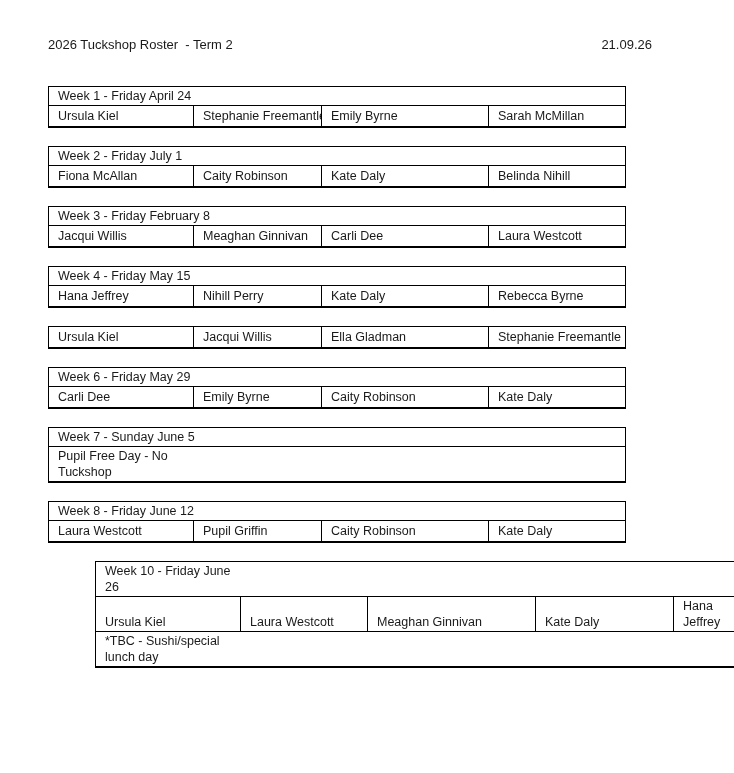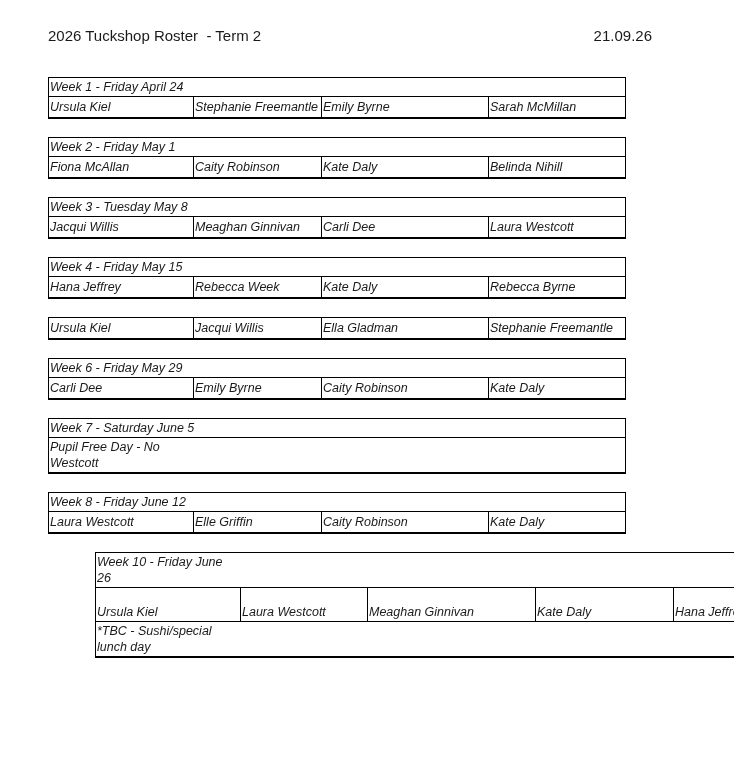"2026 Tuckshop Roster - Term" .topbar { font-size: 15px -> 13px; margin-top: 27px -> 36px }
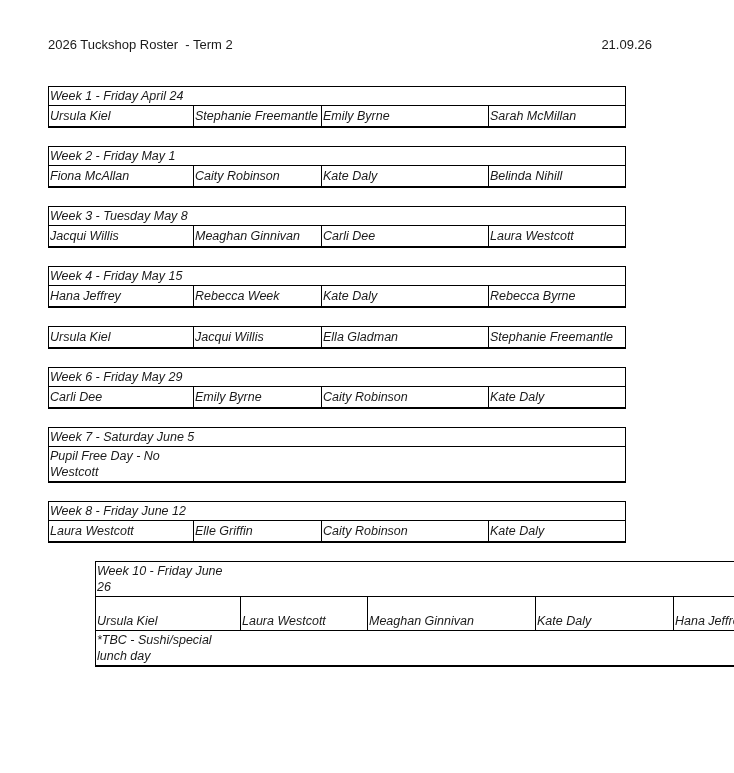"Week 1 - Friday April" .roster-table td { font-style: italic -> none; padding: 1px 1px -> 1px 9px }
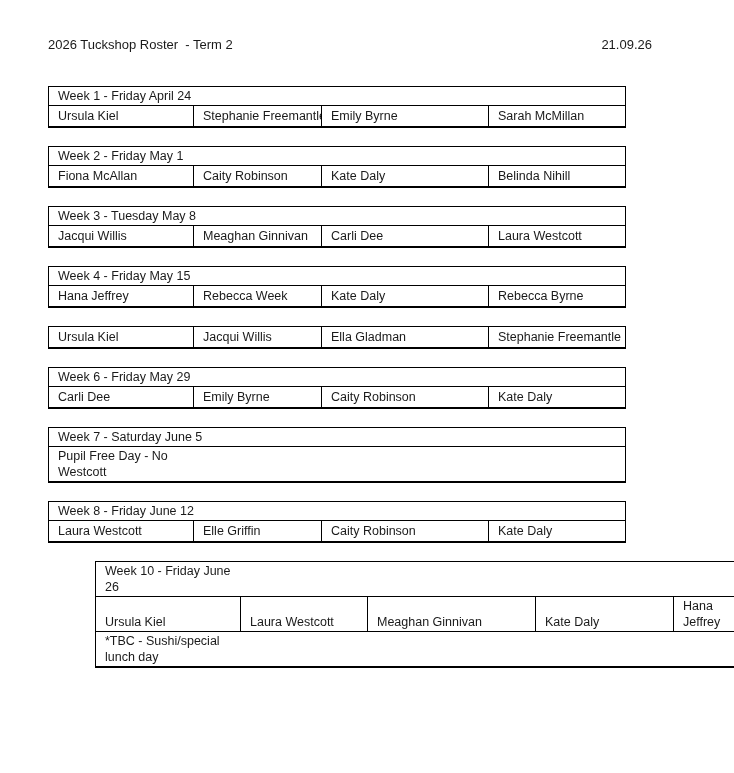"Week 2 - Friday May" td { text: May -> July }
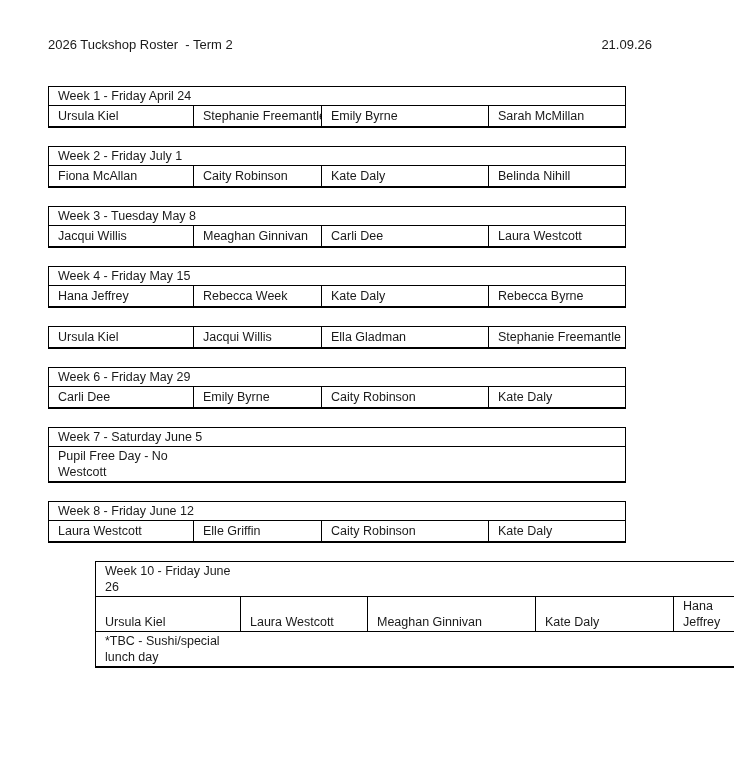"Week 3 - Tuesday May" td { text: Tuesday May -> Friday February }
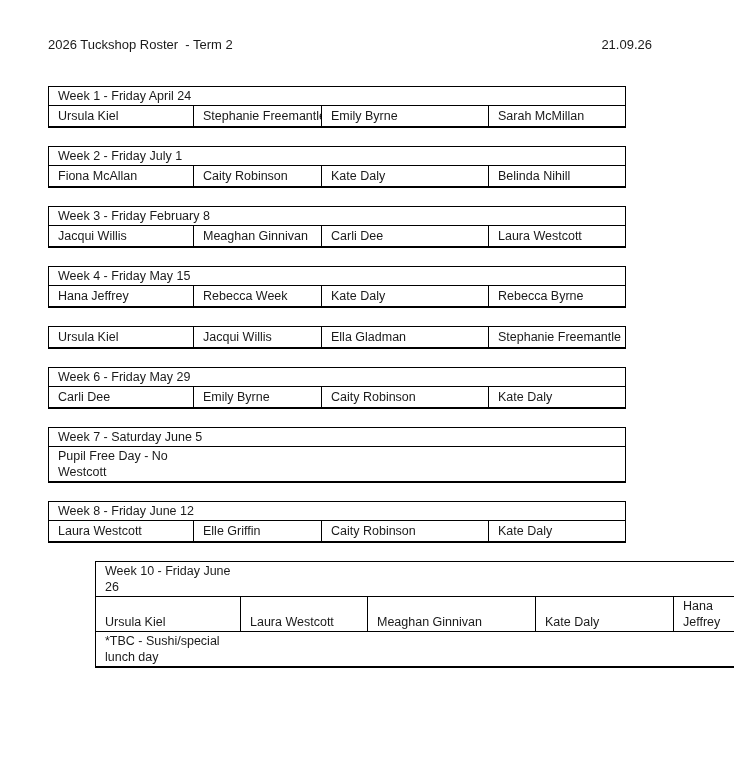"Rebecca Week" td { text: Rebecca Week -> Nihill Perry }
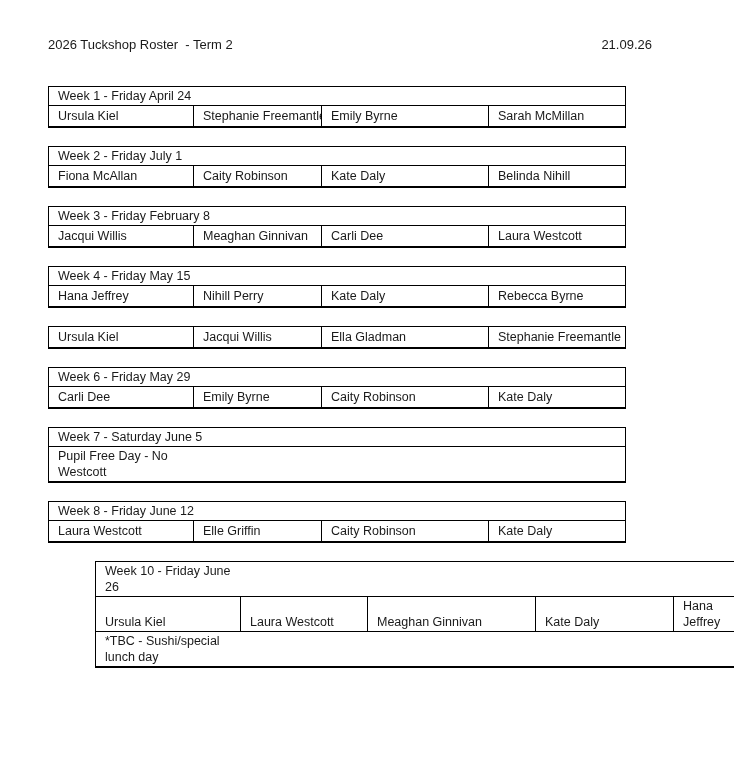"Week 7 - Saturday June" td { text: Saturday -> Sunday }
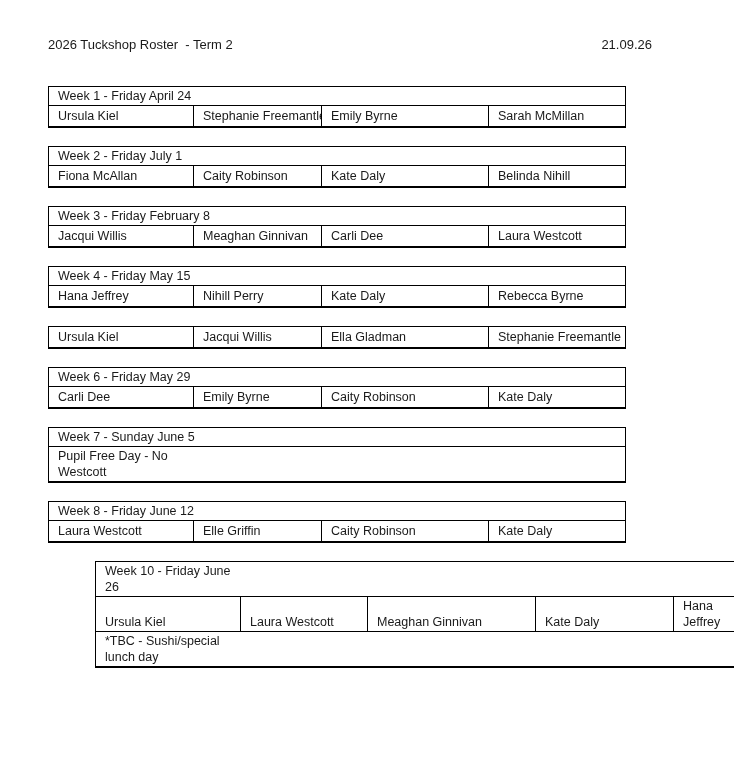"Pupil Free Day - No" span.wrap-narrow { text: Westcott -> Tuckshop }
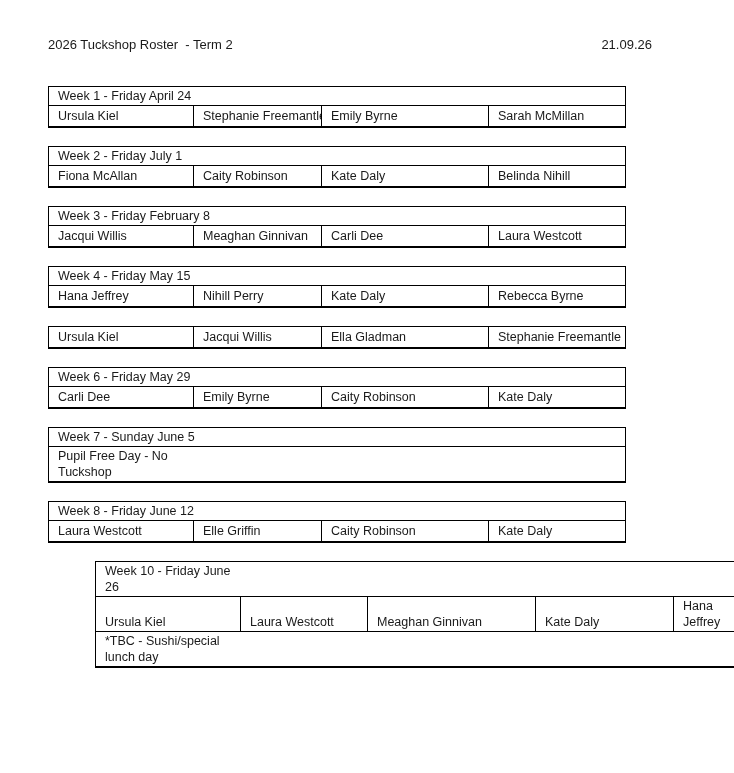"Elle Griffin" td { text: Elle -> Pupil }
